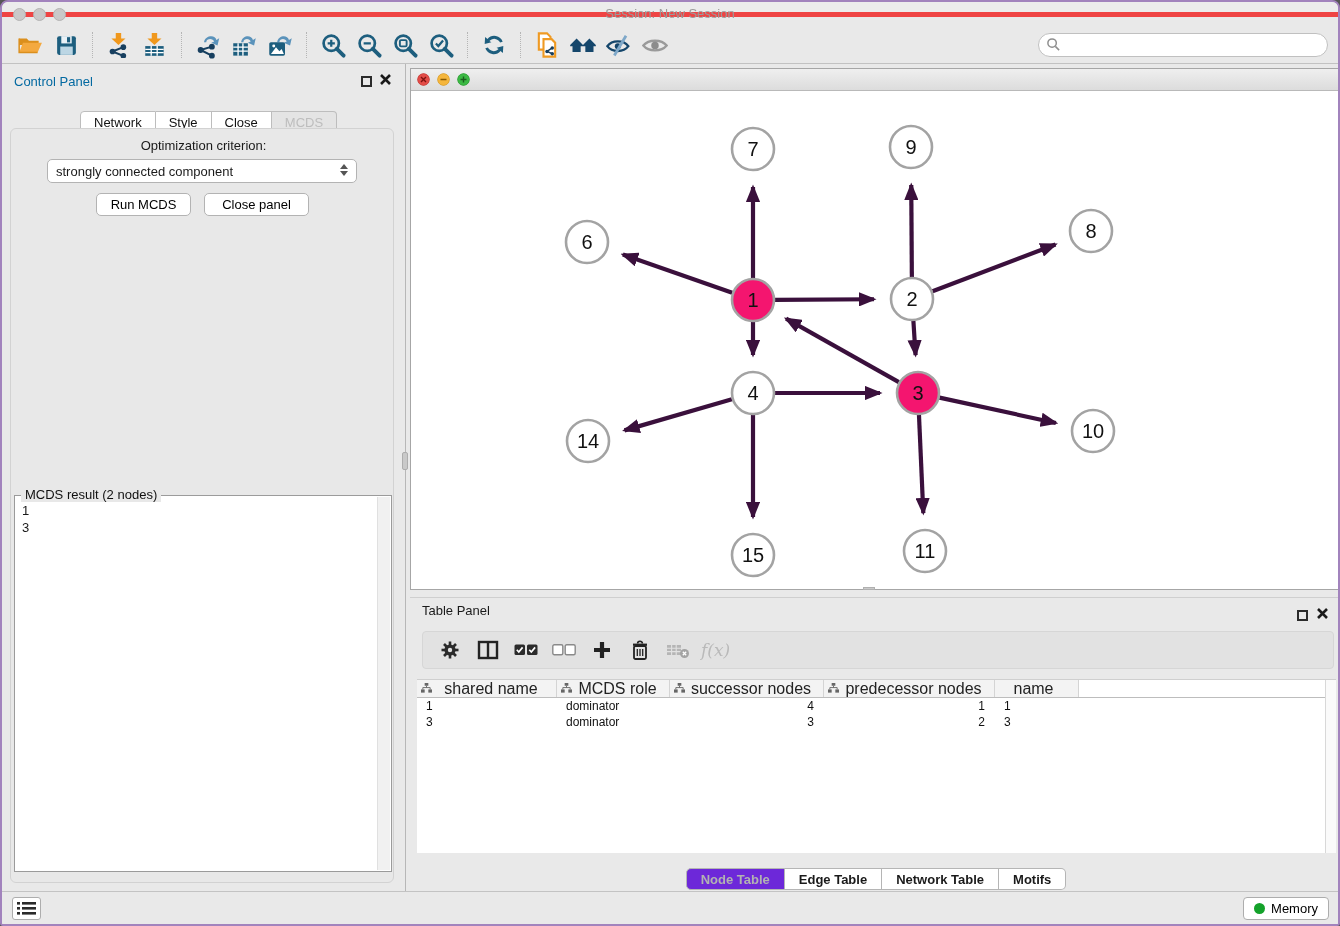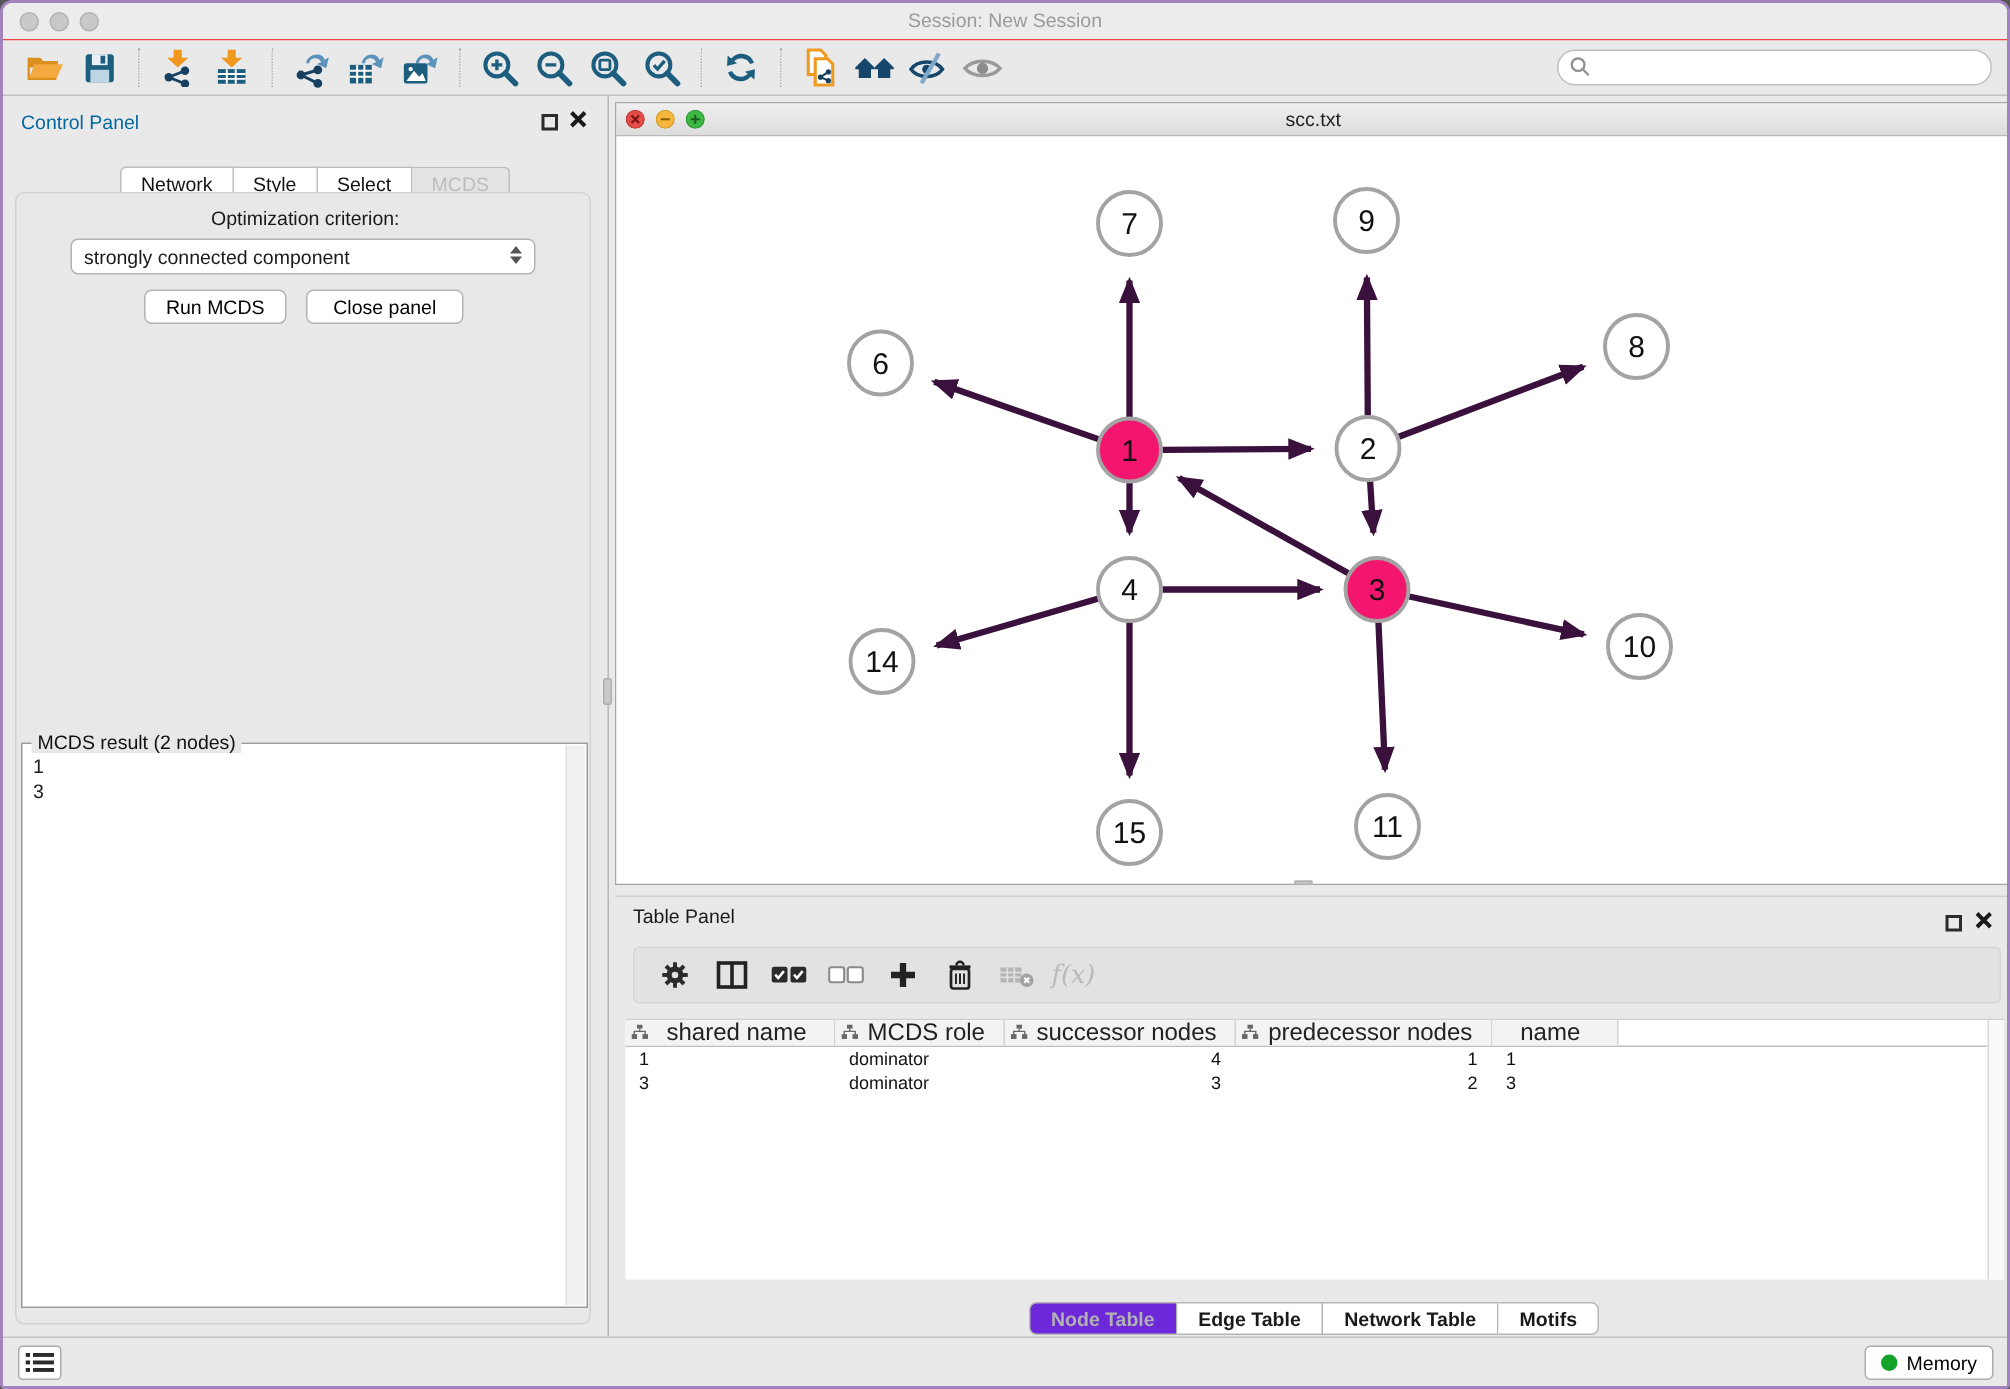"Session: New Session" .main-titlebar { border-bottom: 1px solid #ef4444 -> 5px solid #ef4444; height: 25px -> 15px }
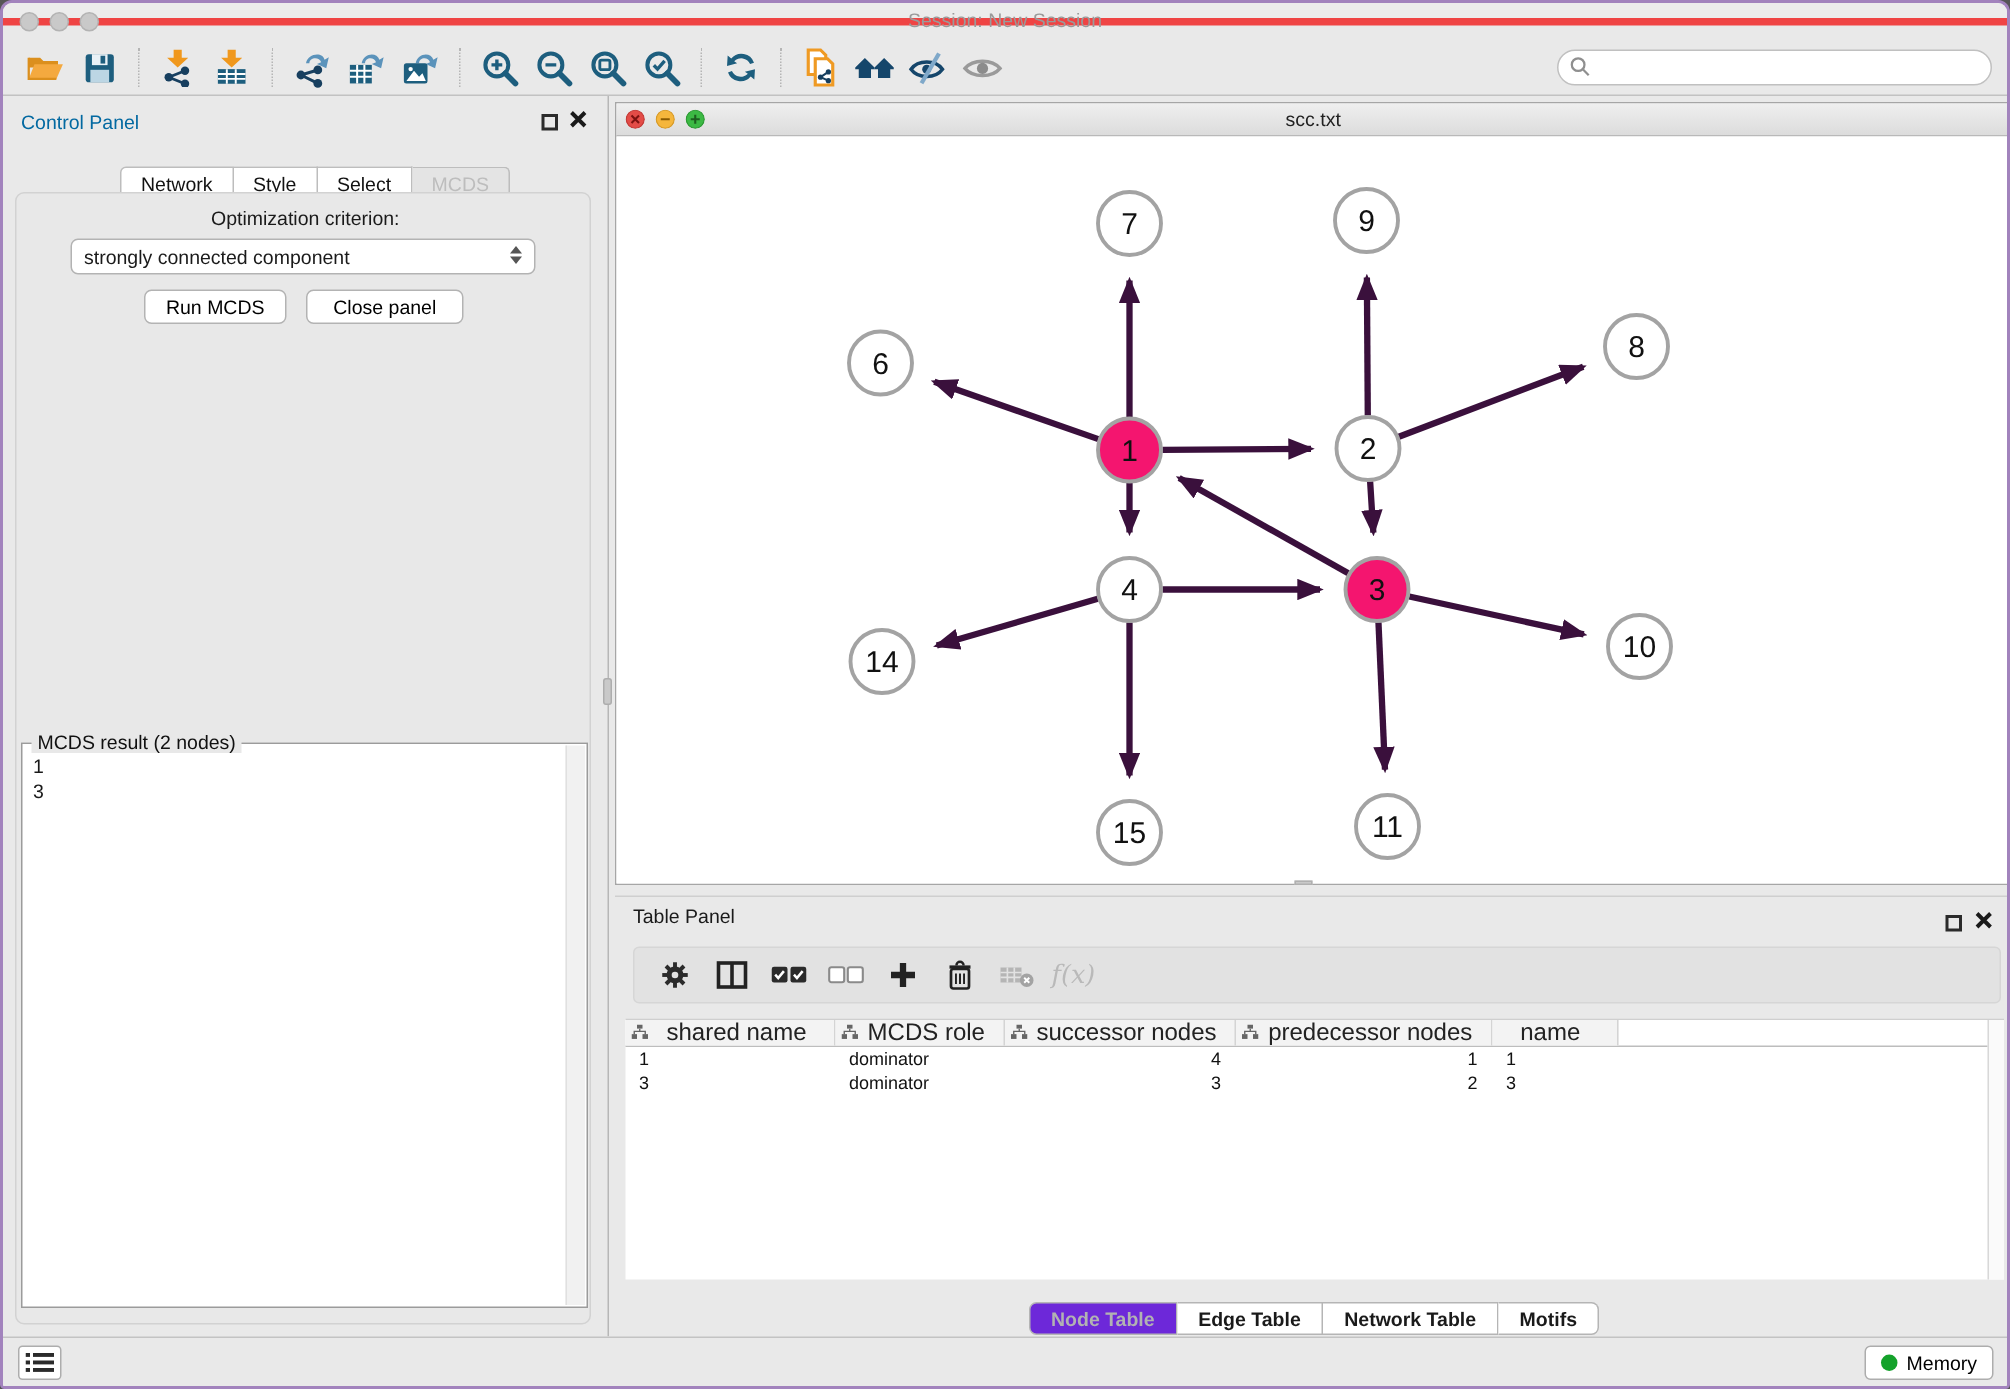"scc.txt" div.net-title { html: <div>scc.txt</div> -> none }
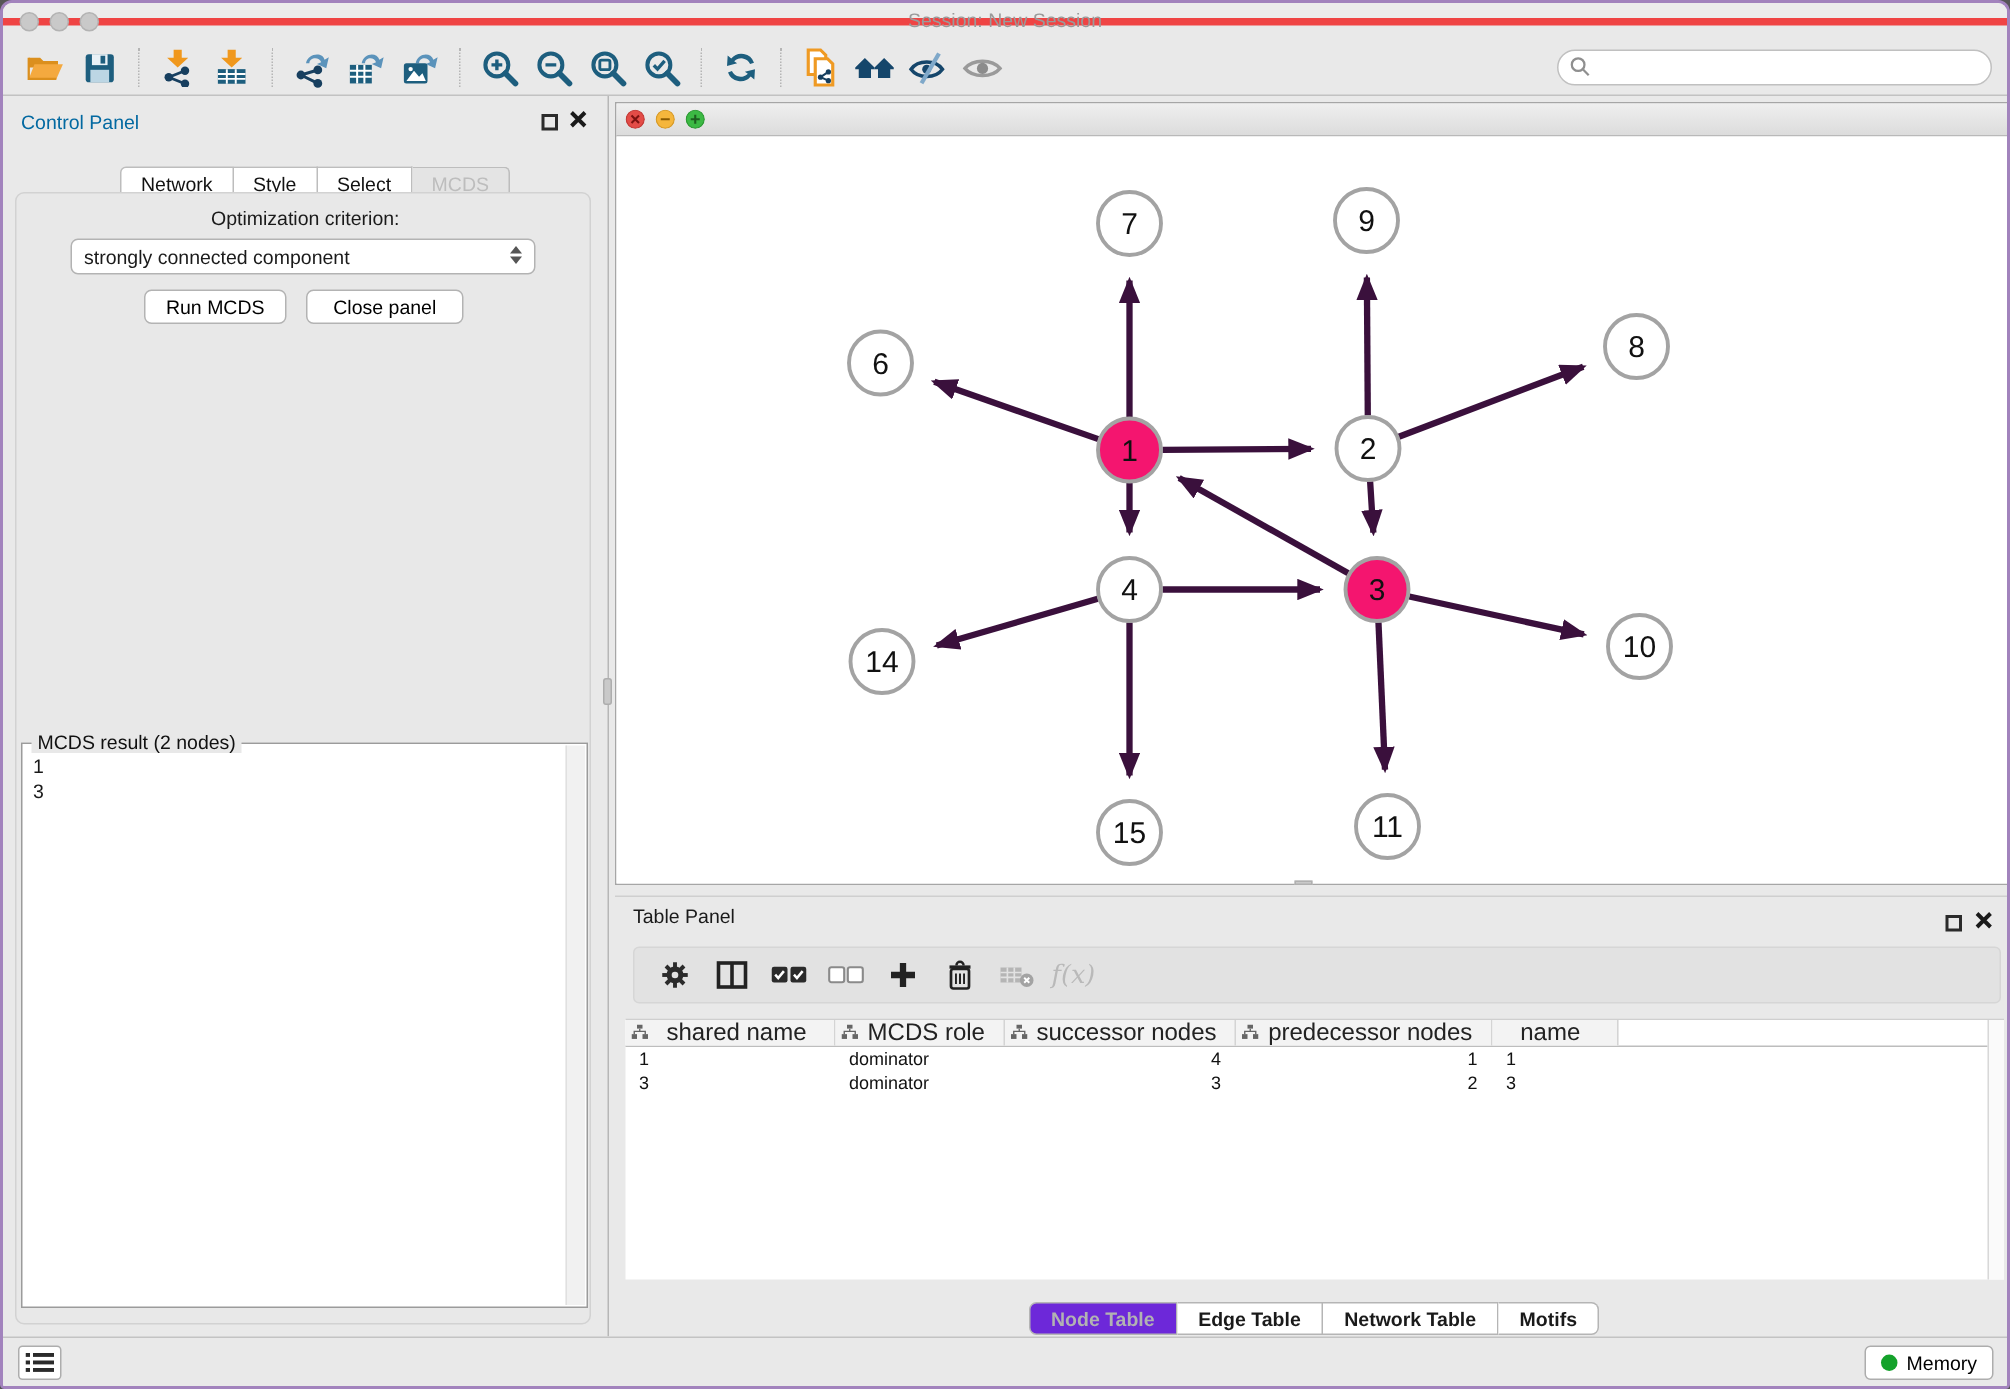"Select" div.cp-tab { text: Select -> Close }
